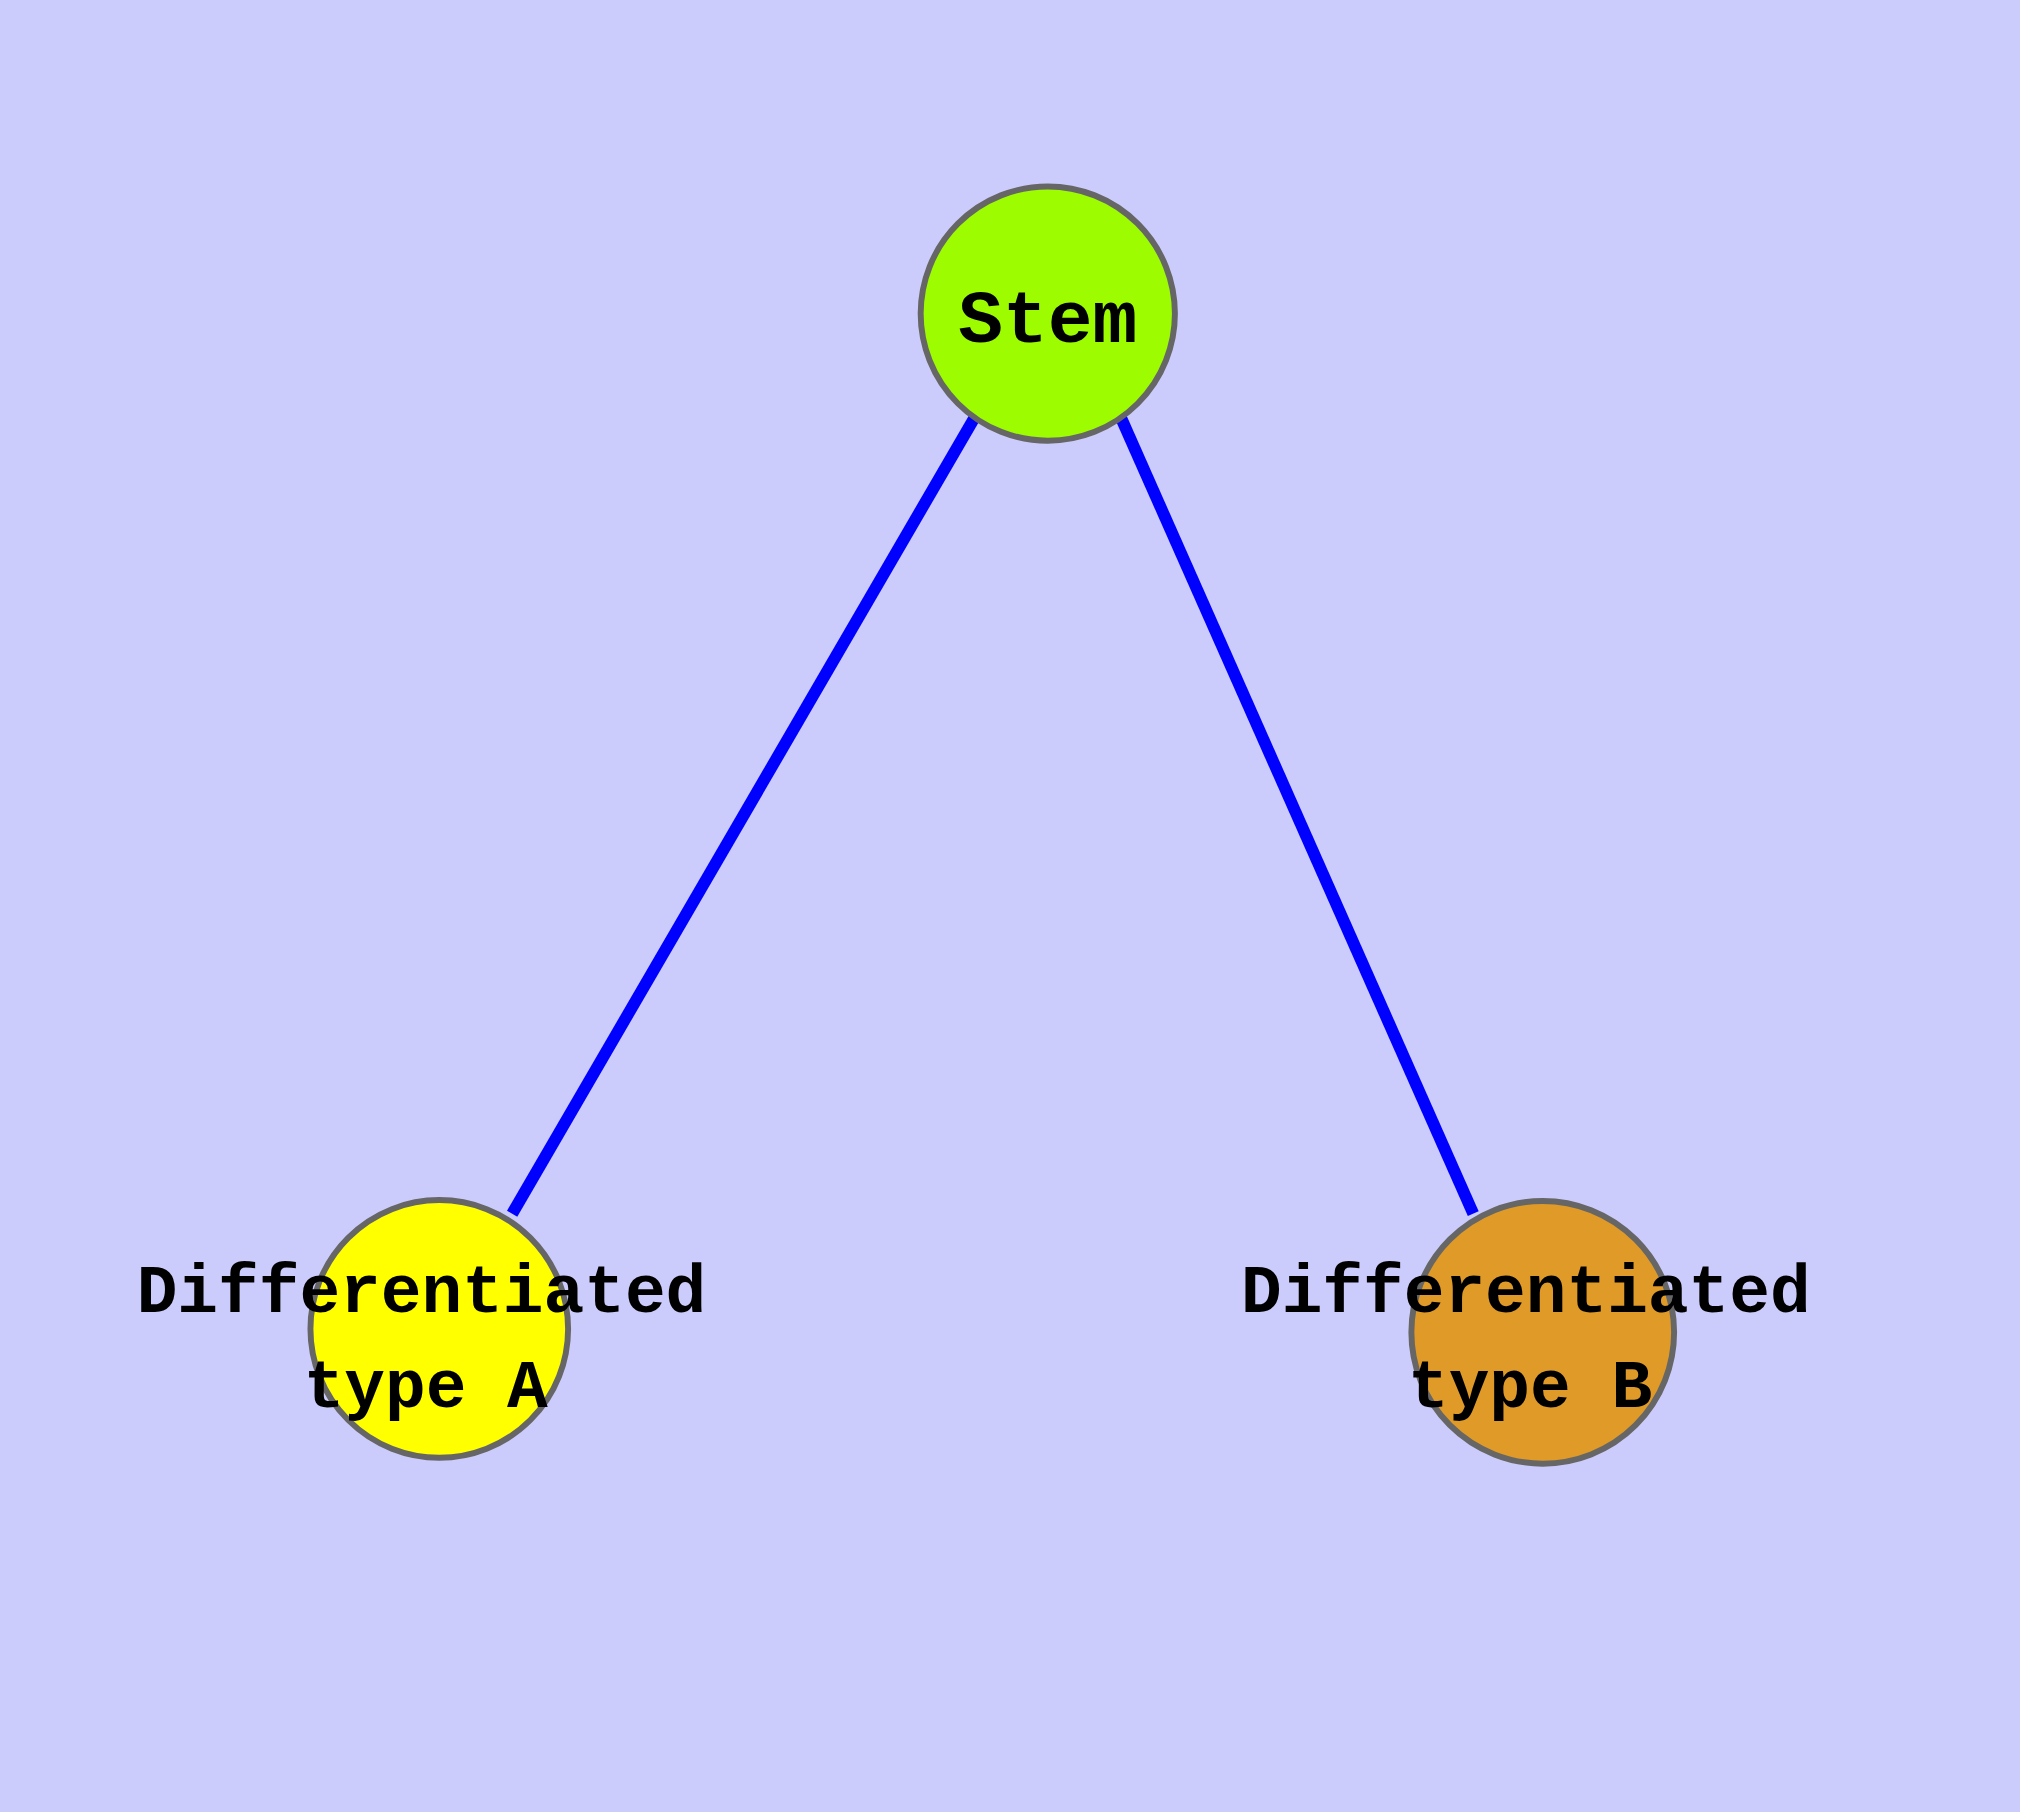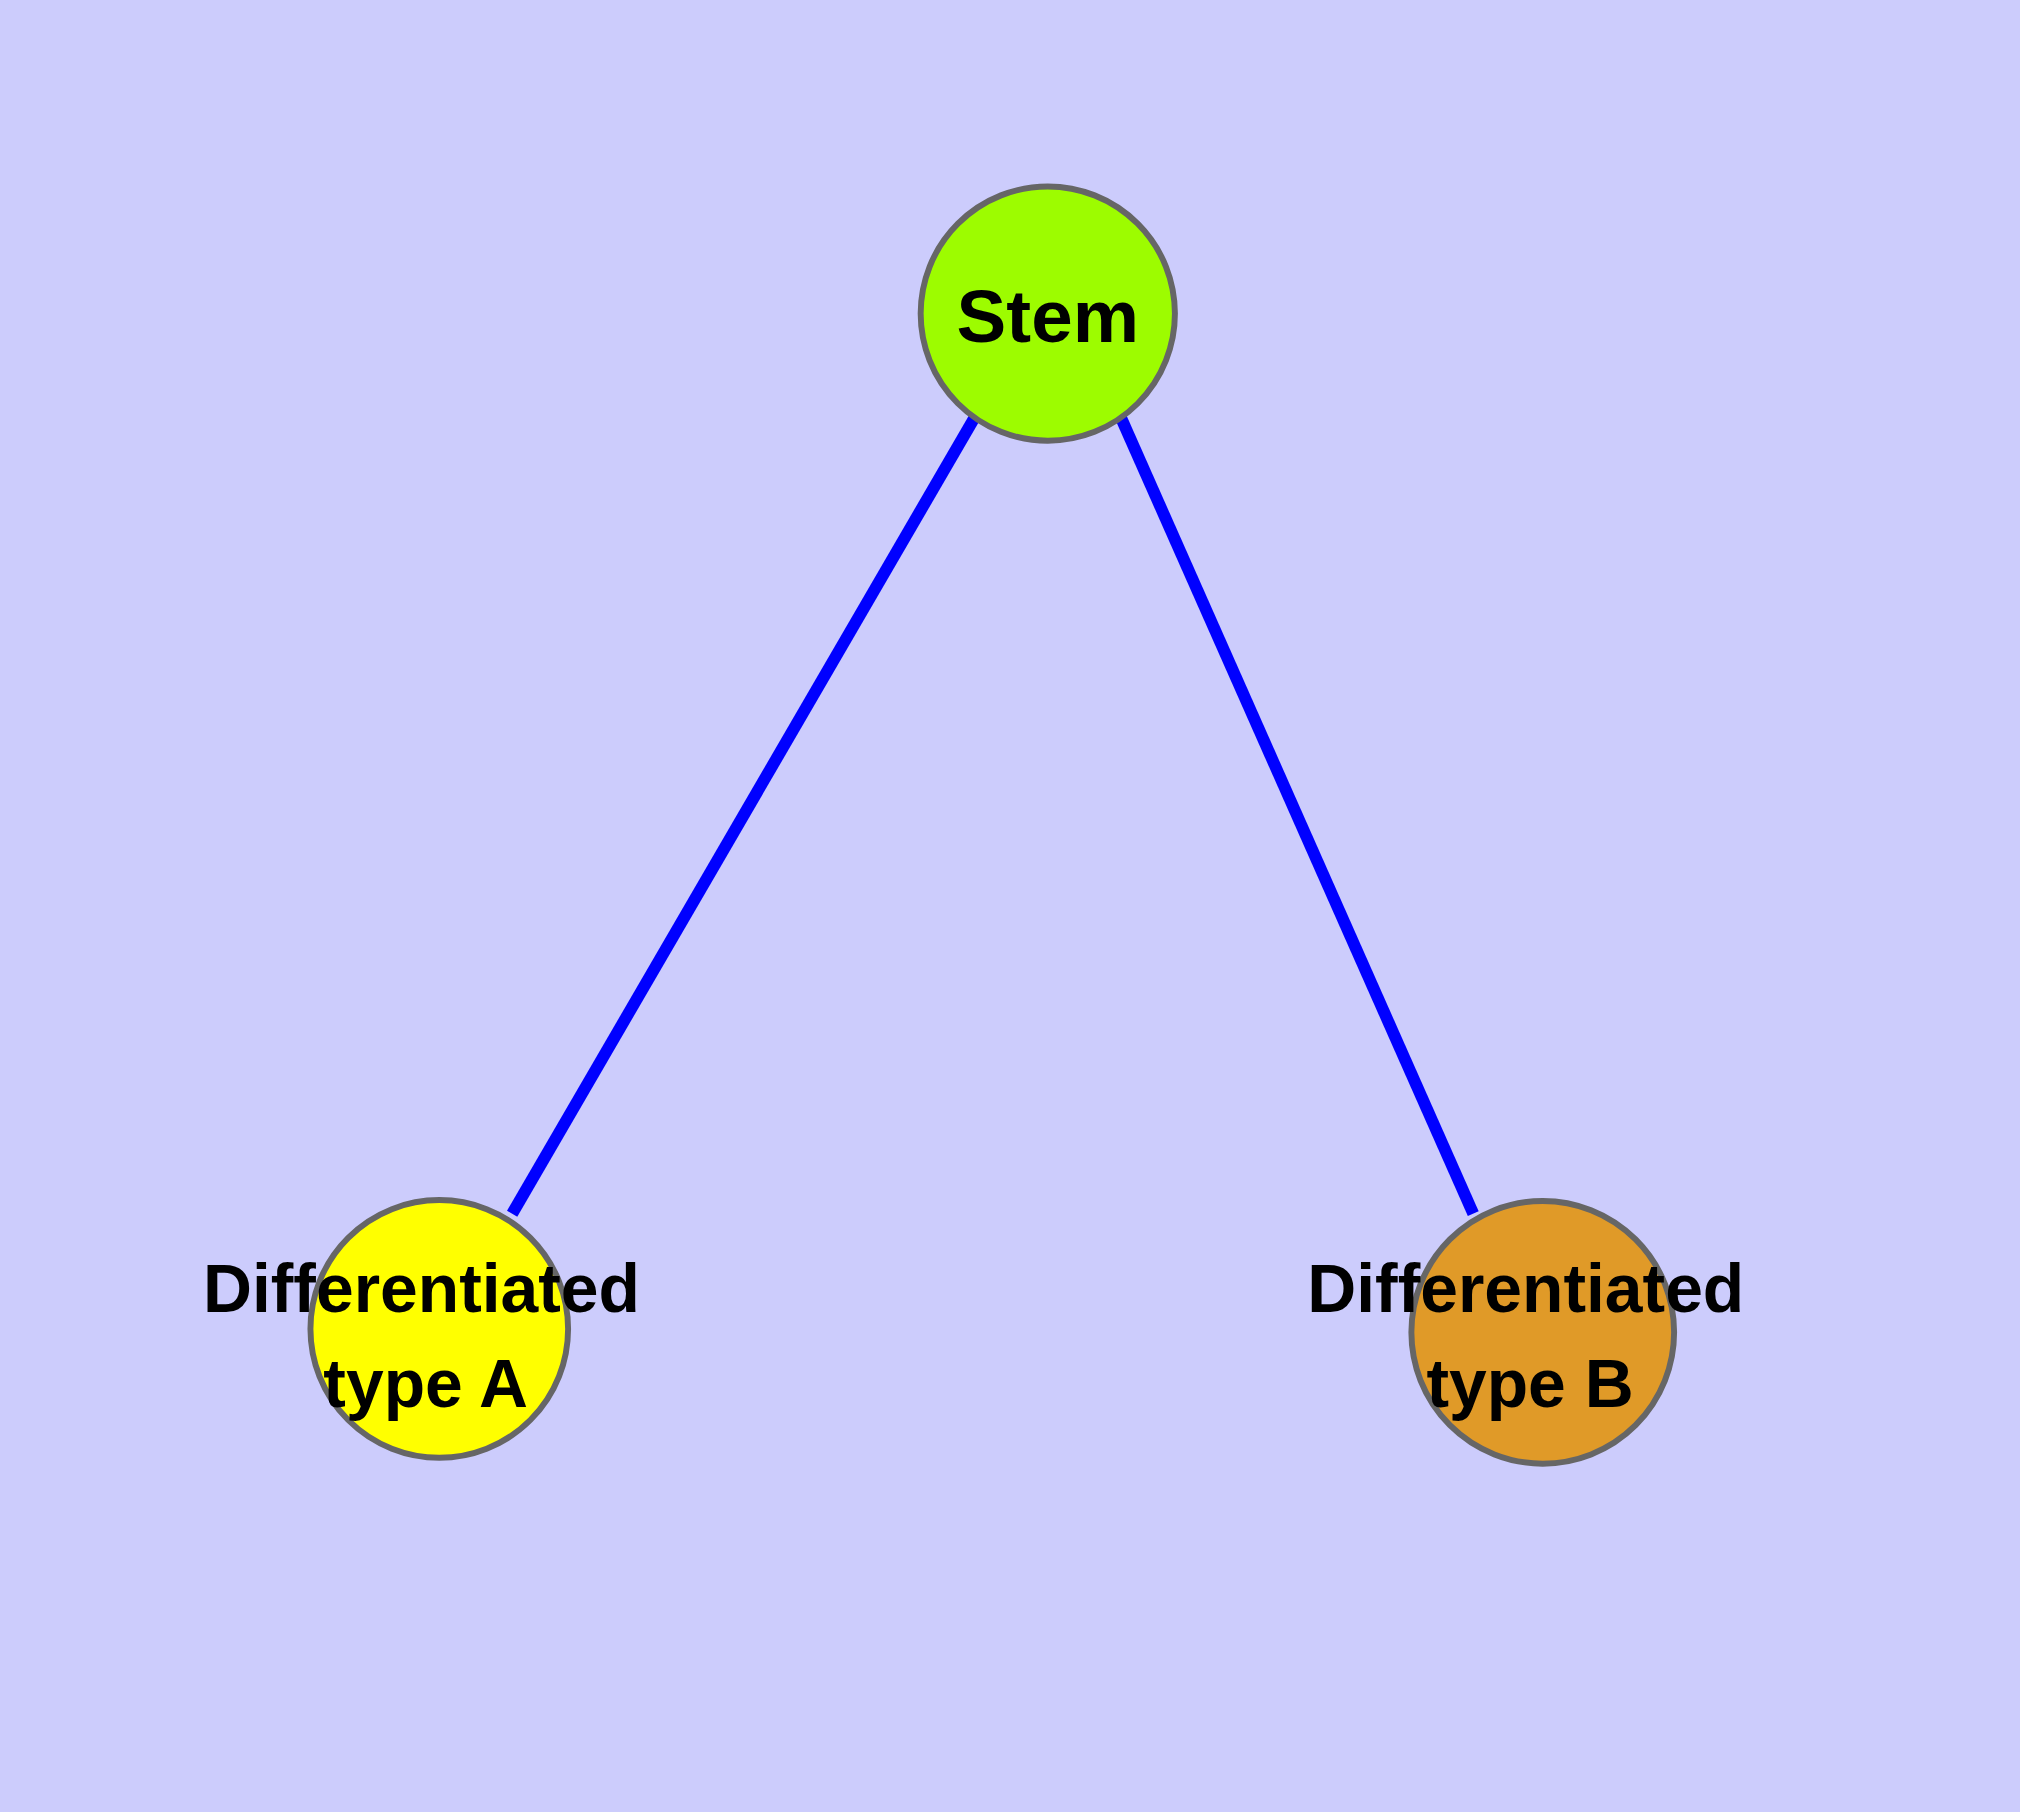"Stem" #canvas { font-family: Liberation Sans, sans-serif -> Liberation Mono, monospace }
